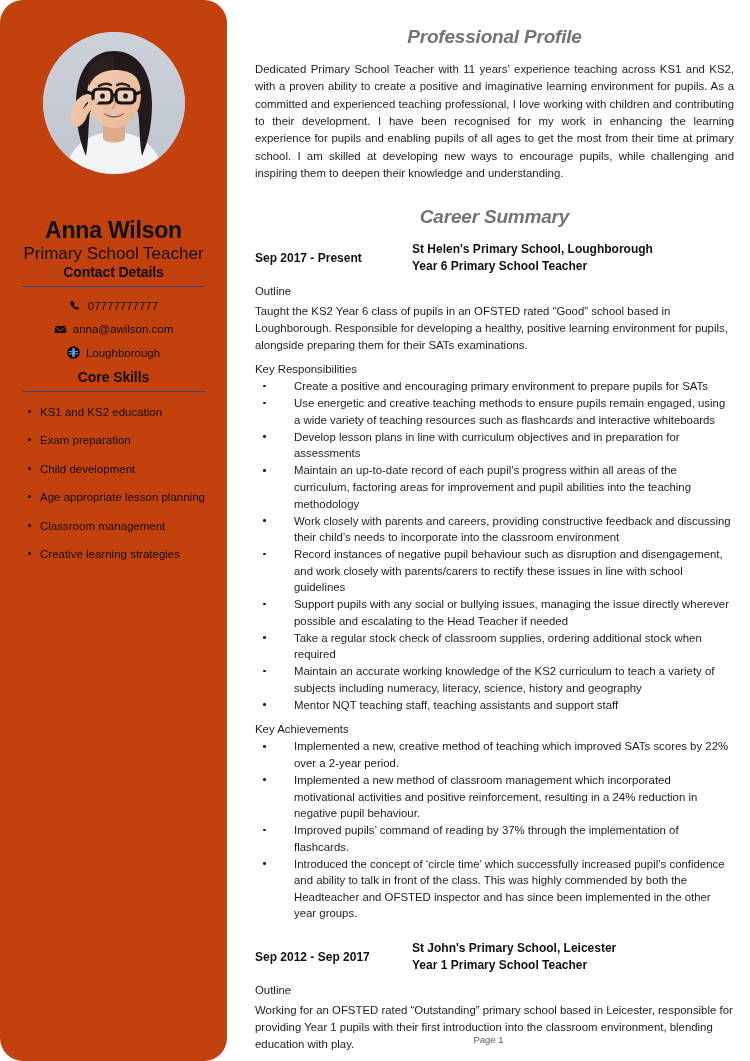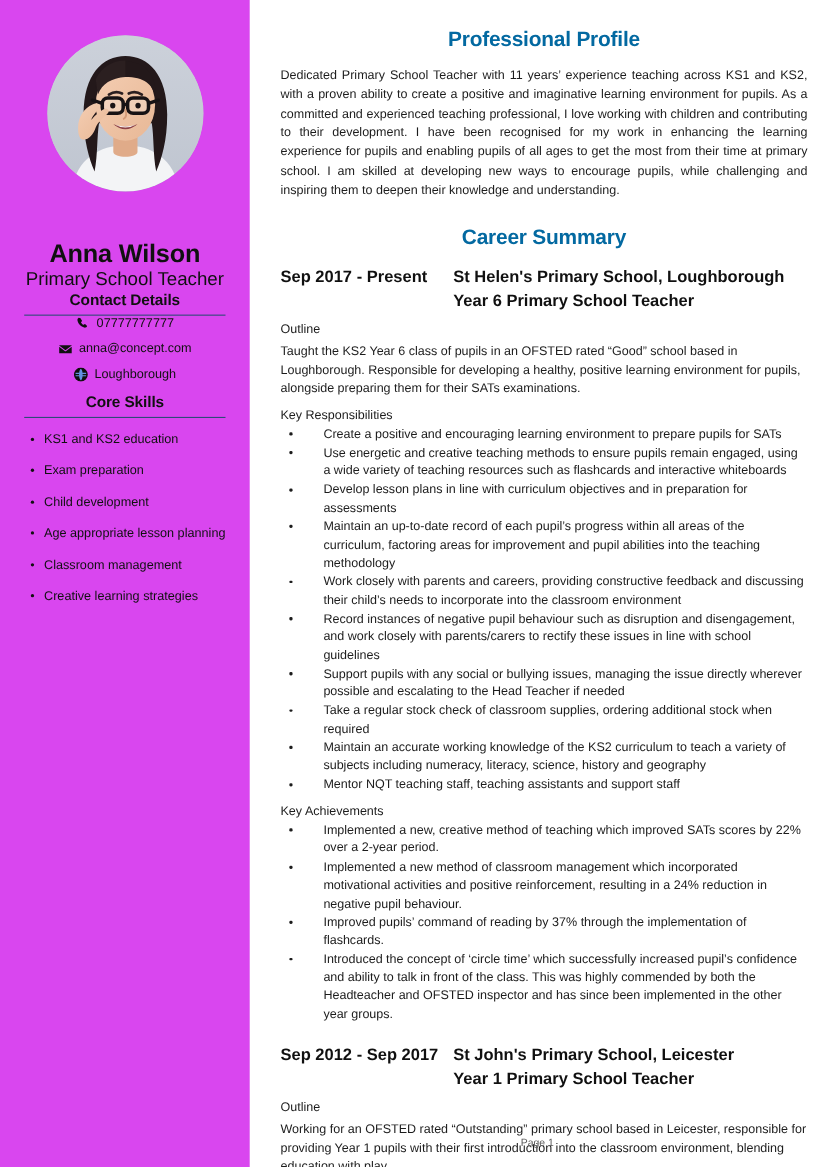"Professional Profile" .section-title { color: #0369a1 -> #737373; font-style: none -> italic }
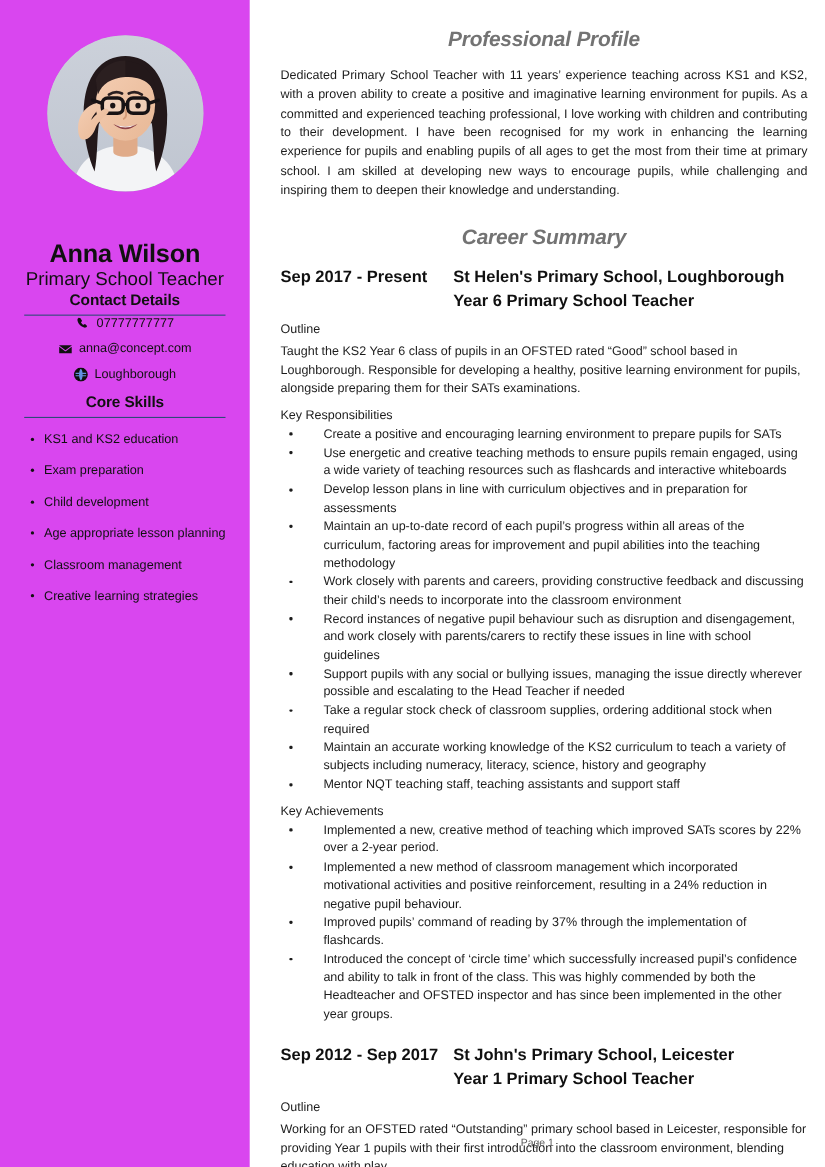"Anna Wilson" .sidebar { background: #d946ef -> #c2410c; border-radius: none -> 23px }
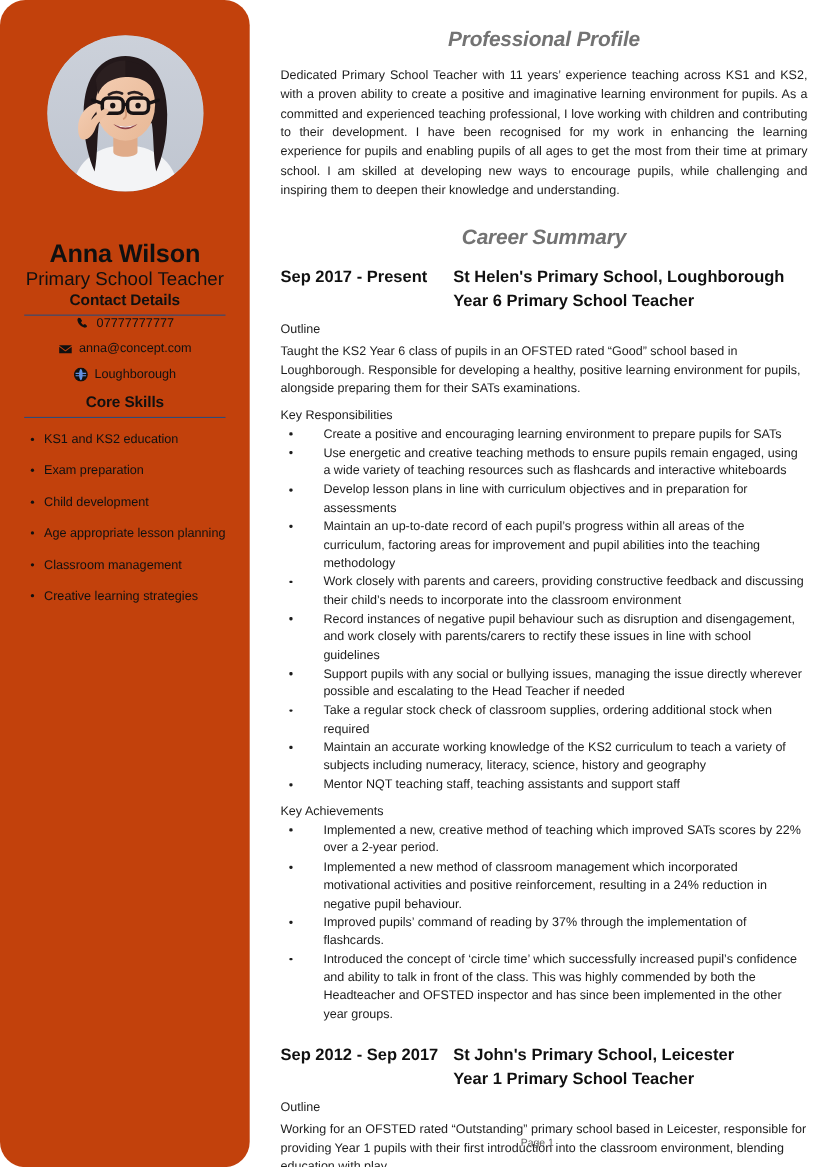"Sep 2017 - Present" .job-header { align-items: flex-start -> center; font-size: 15px -> 12px }
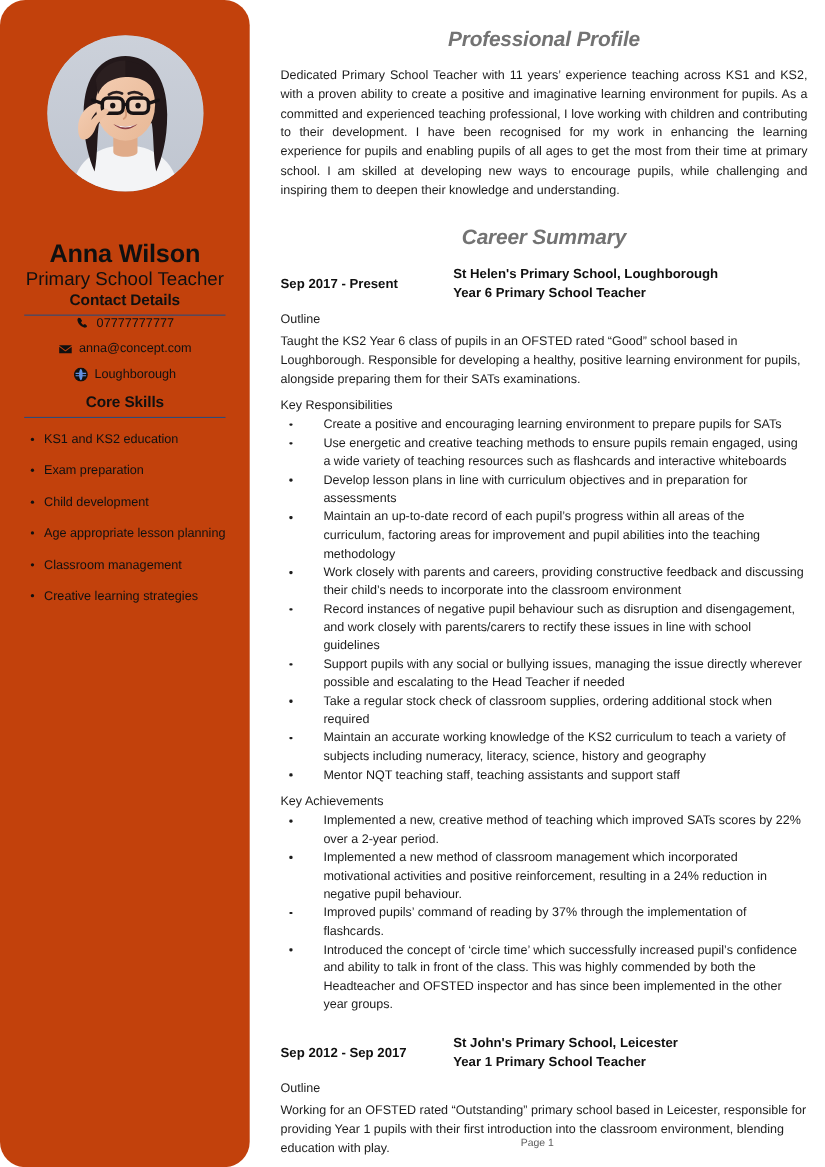"07777777777" .contact-list { margin-top: none -> 12px }
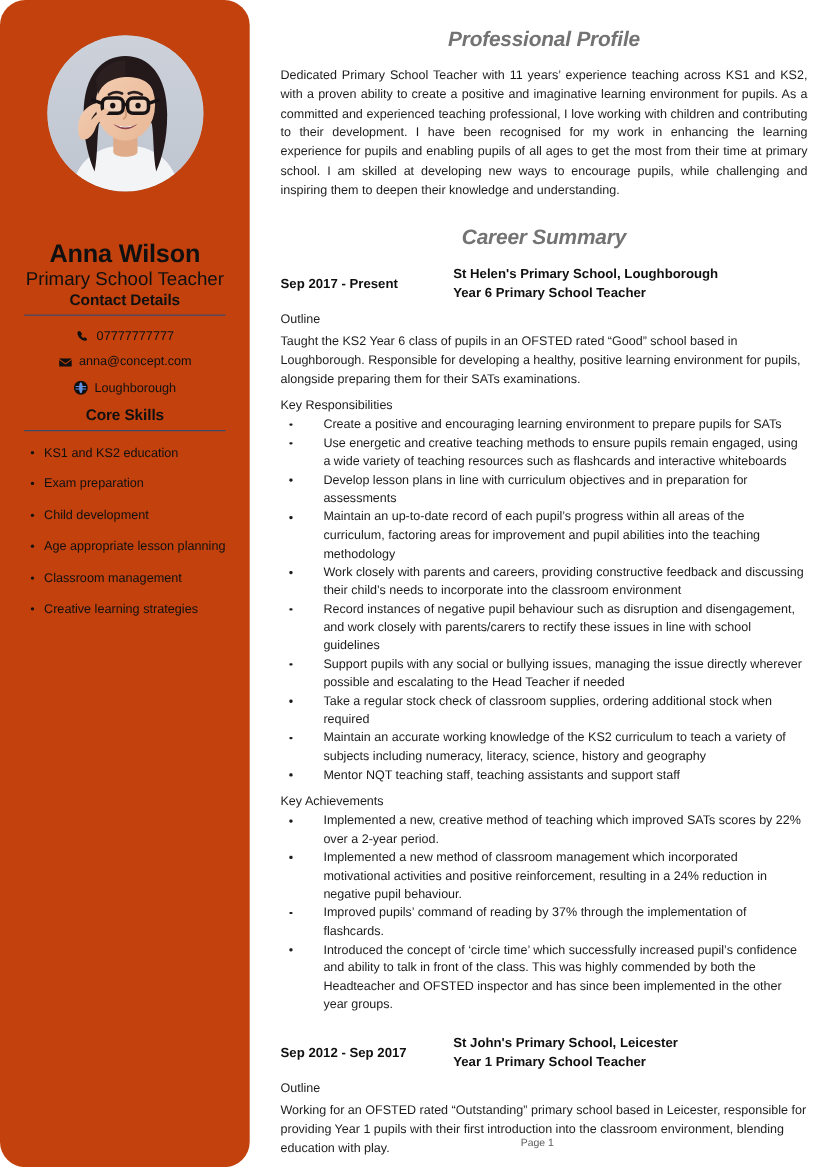"anna@concept.com" span { text: anna@concept.com -> anna@awilson.com }
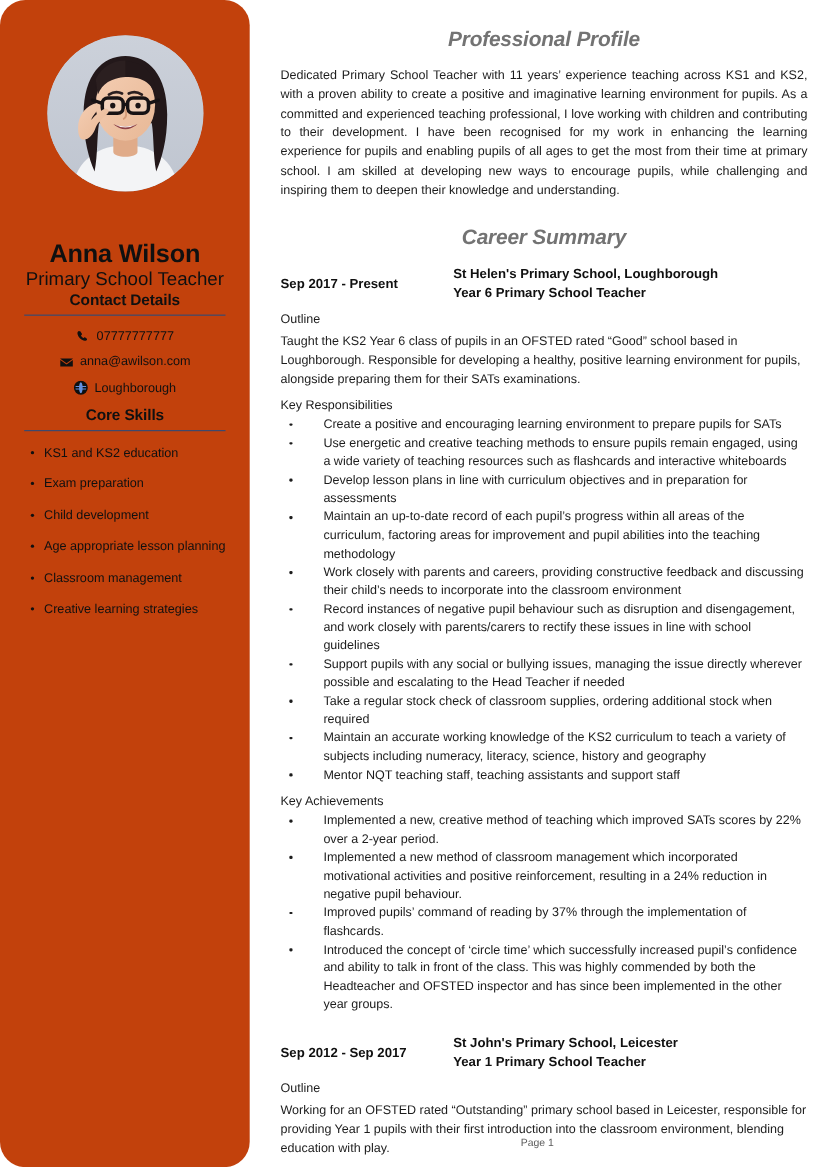"Create a positive and encouraging" li { text: learning -> primary }
